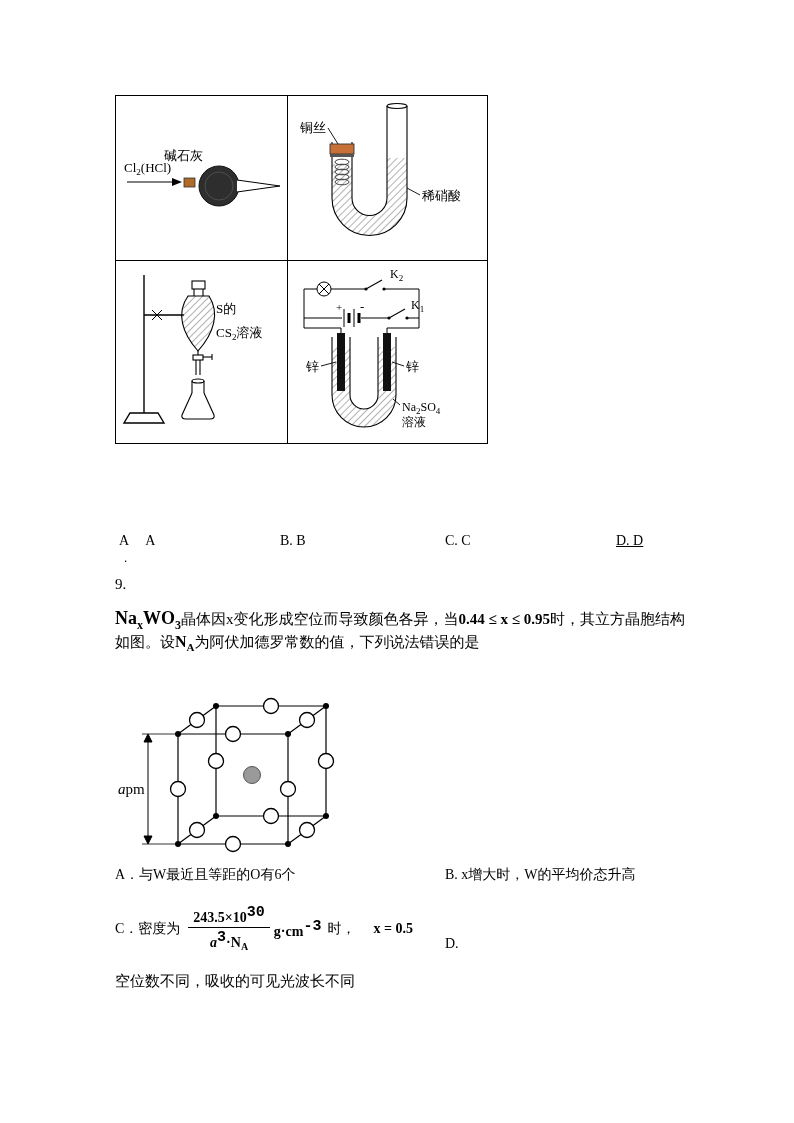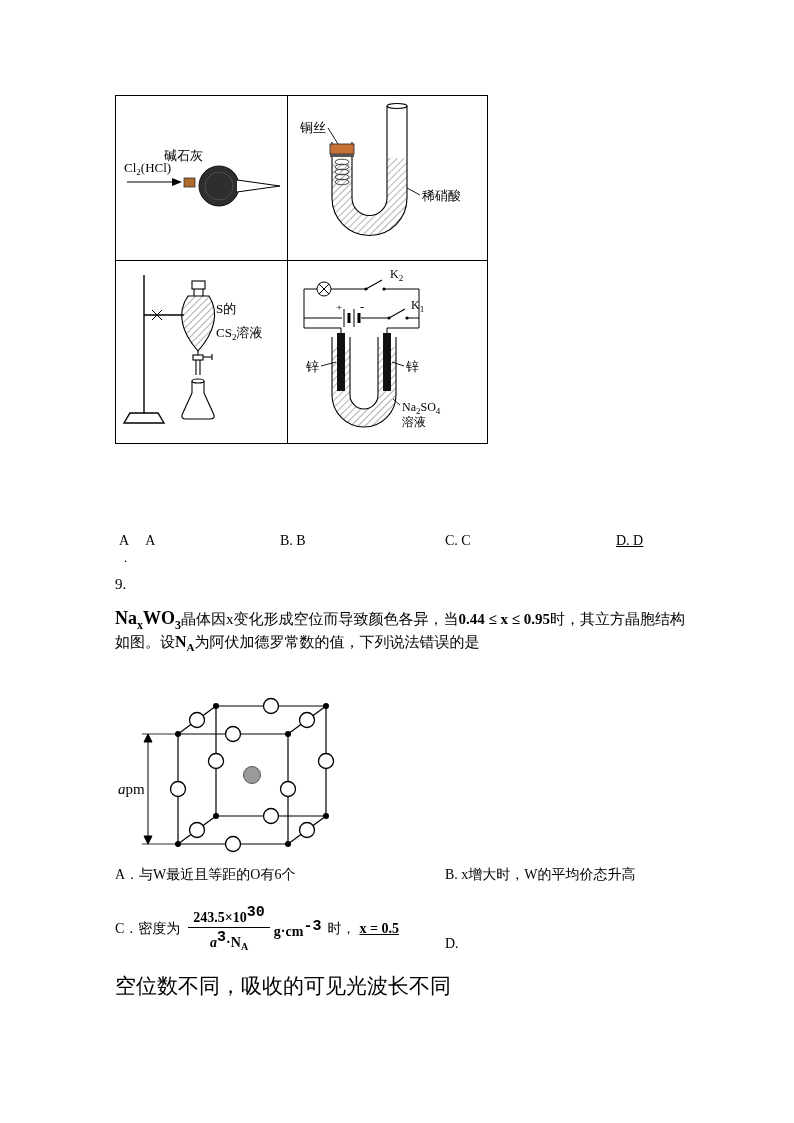"x = 0.5" .c-value { margin-left: 4px -> 18px; text-decoration: underline -> none }
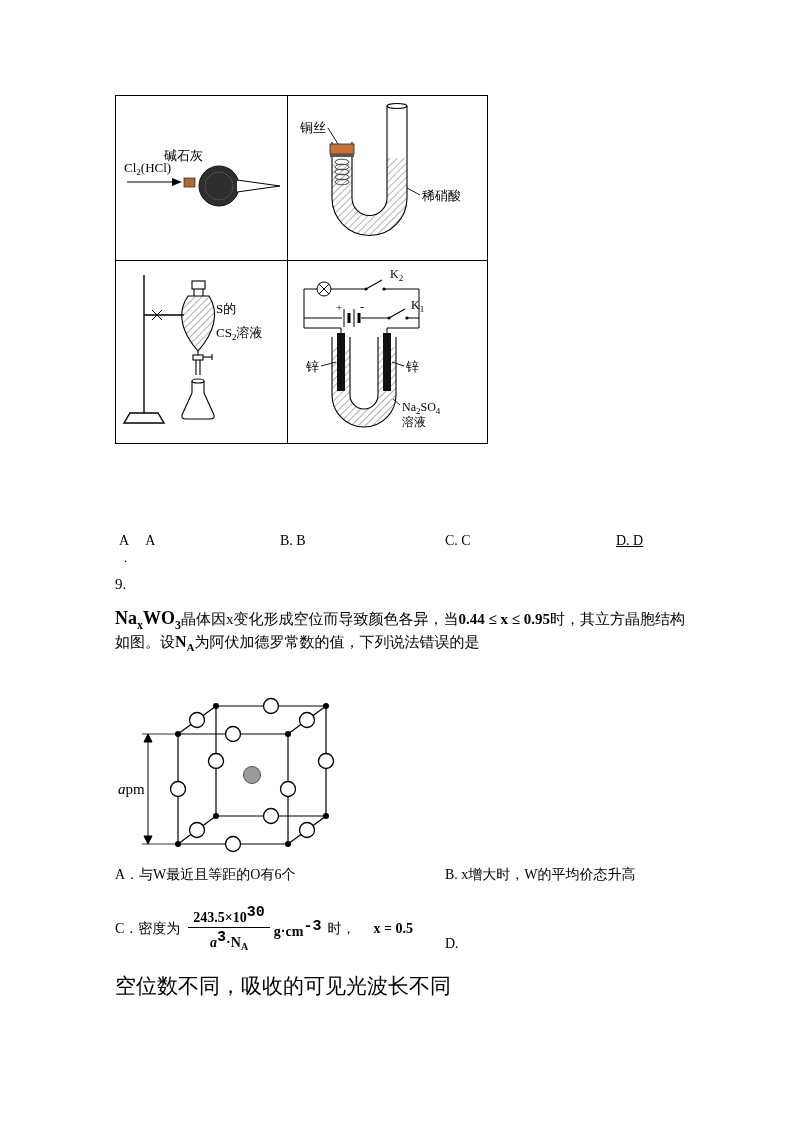"空位数不同，吸收的可见光波长不同" .option-d-line { font-size: 21px -> 15px }
